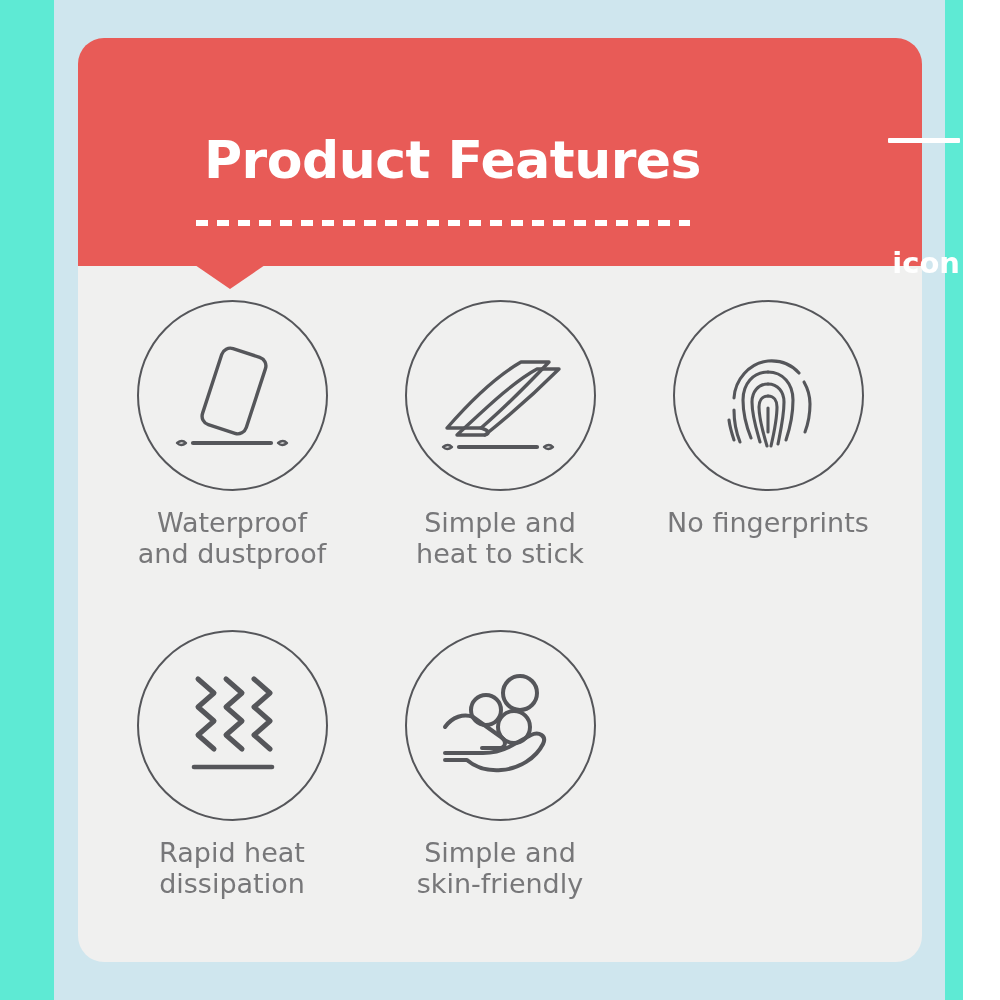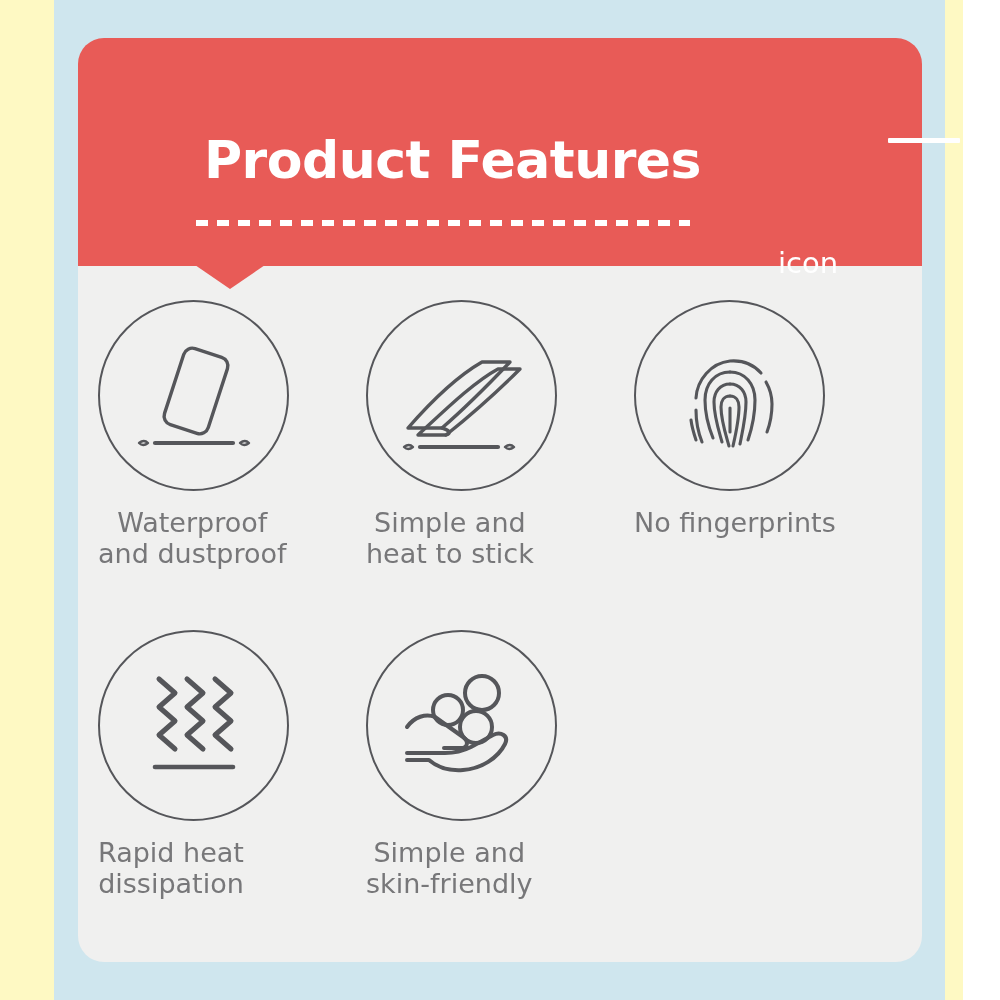"Product Features" #root { background: #fef9c3 -> #5eead4 }
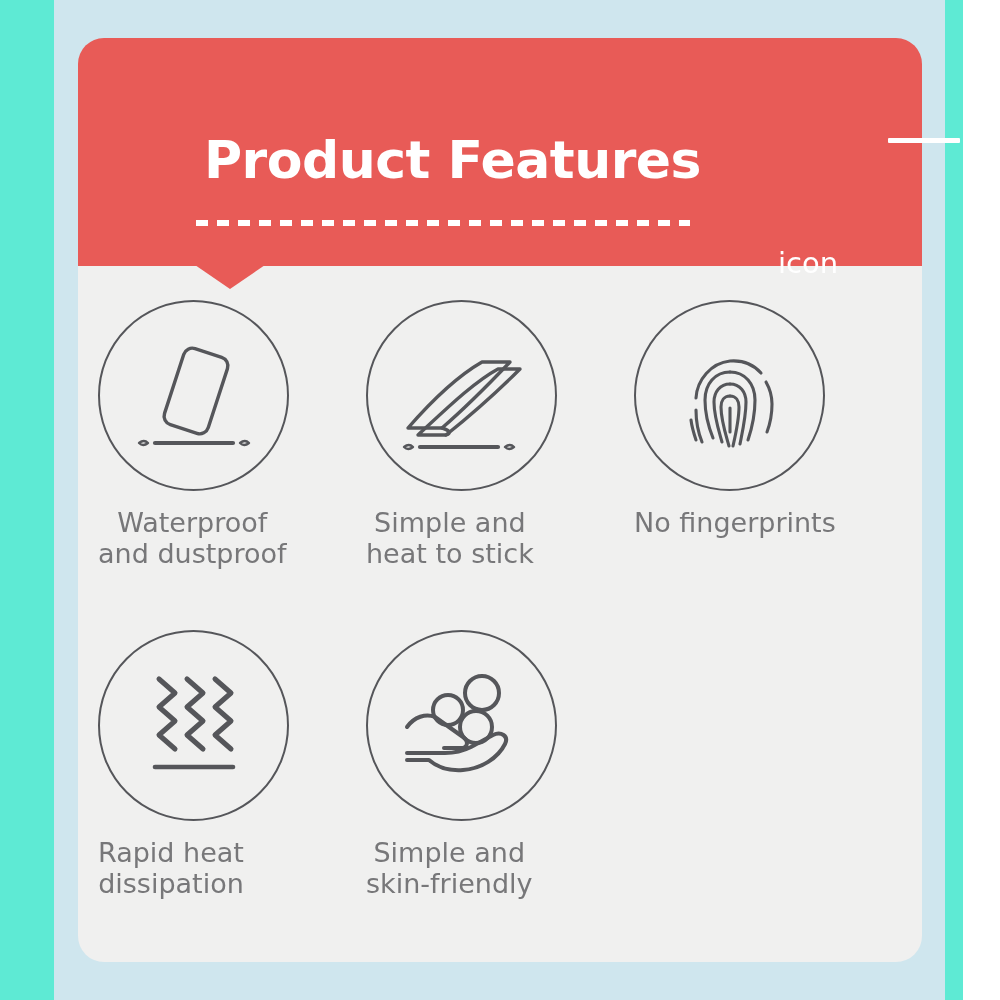"icon" .banner-icon-label { font-weight: none -> bold; text-align: none -> right }
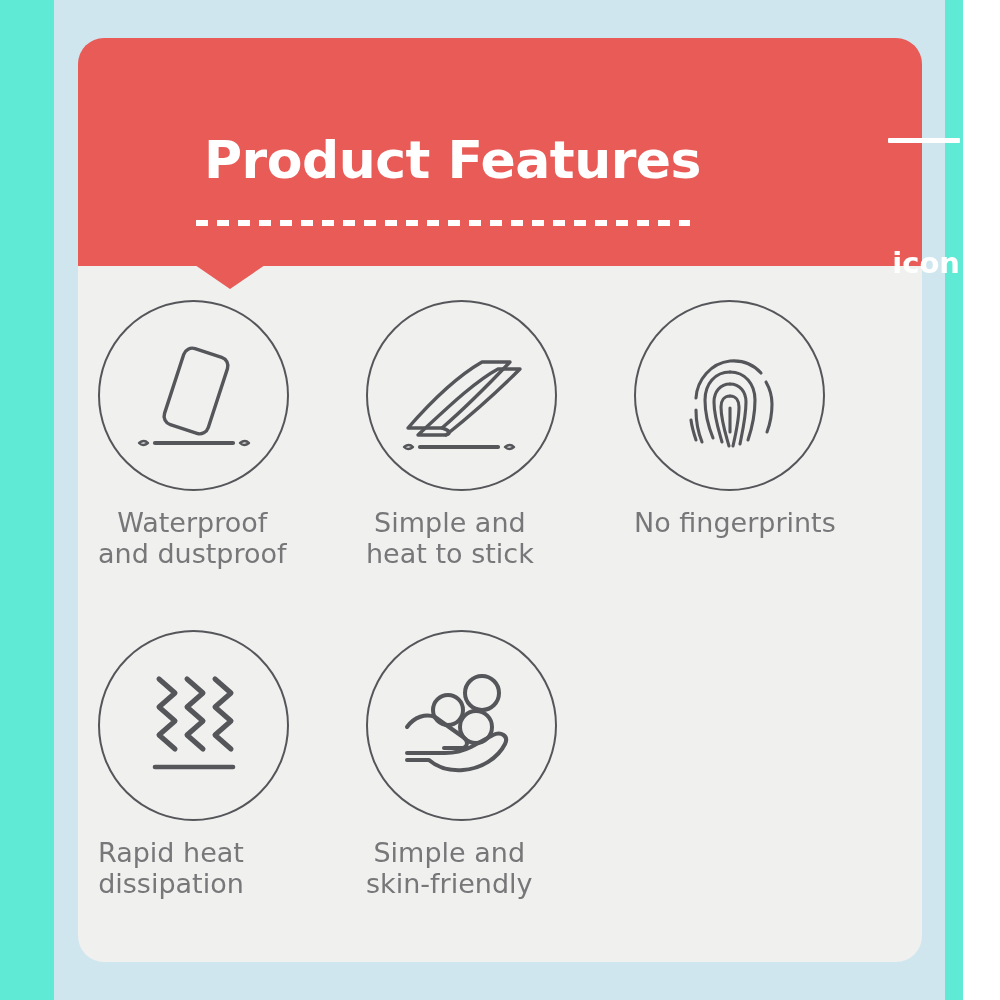"Waterproof" .feature-cell { align-items: flex-start -> center }
